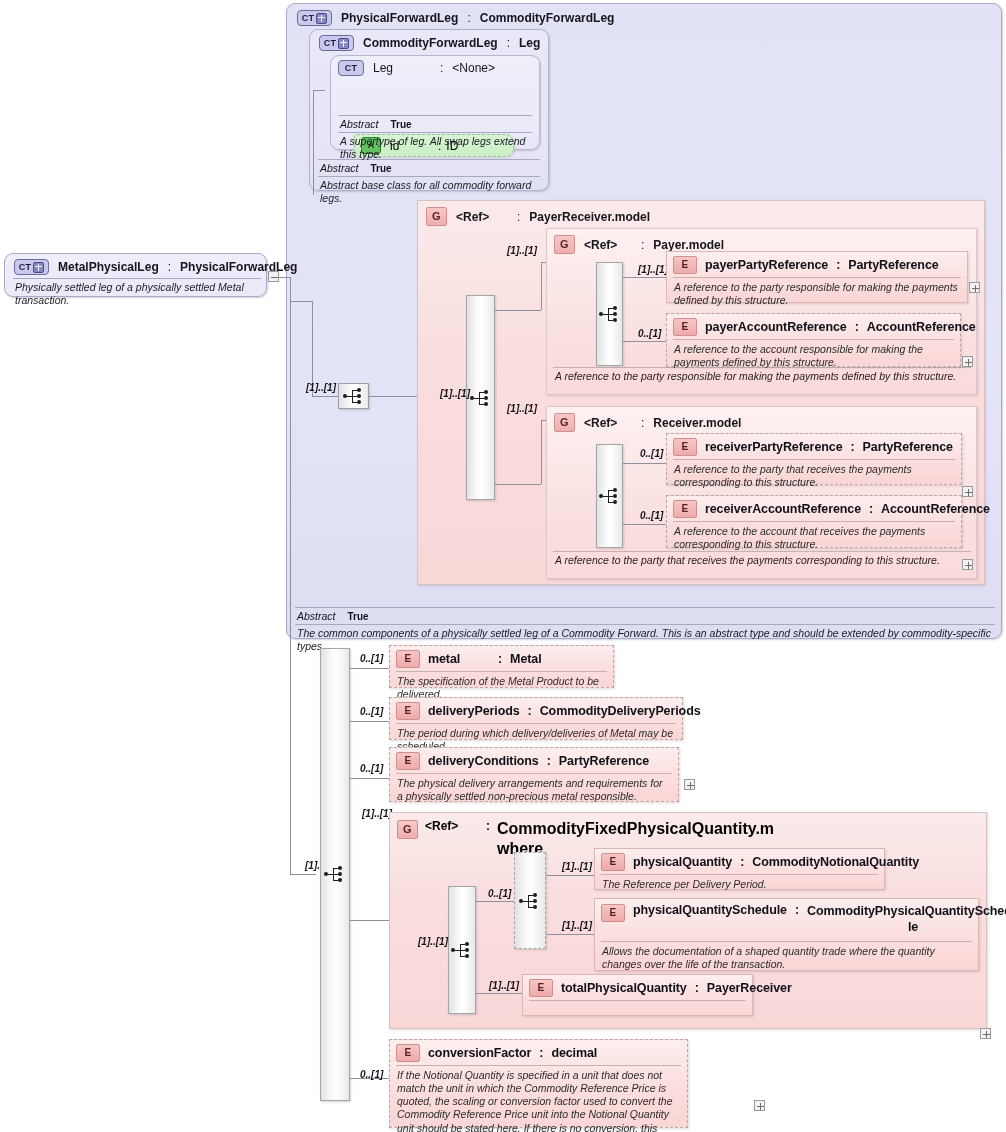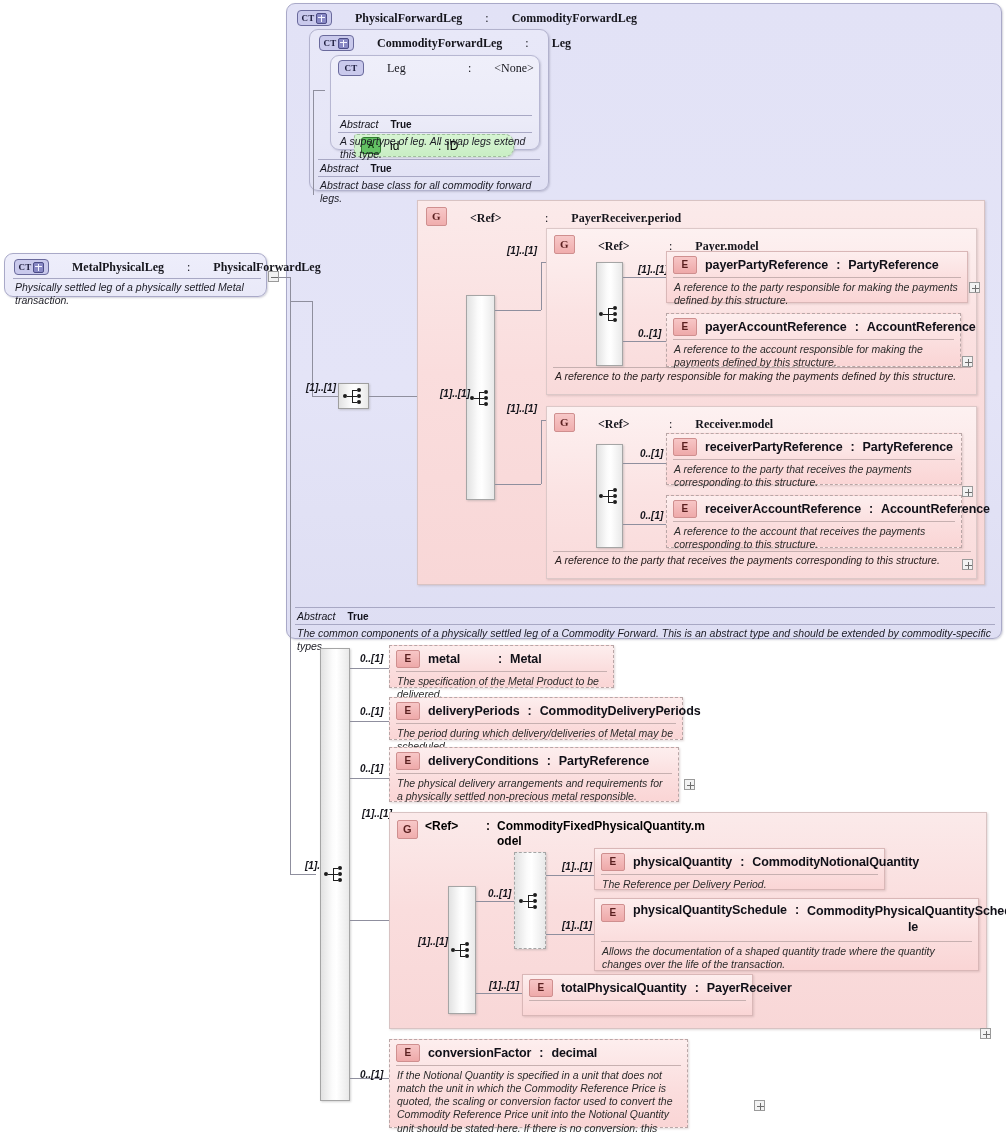"CT" .title { align-items: flex-end -> center; font-family: Liberation Serif, serif -> none; gap: 23px -> 9px }
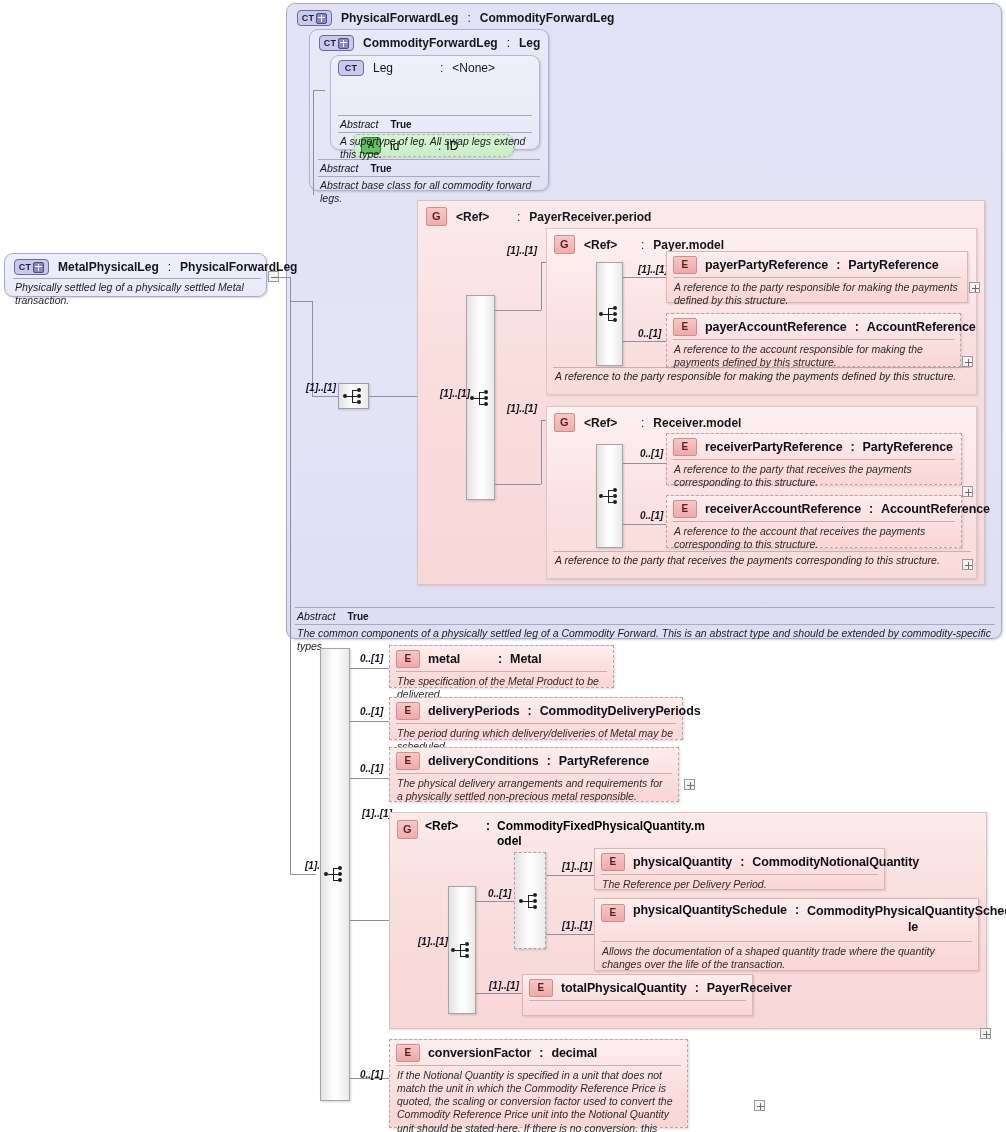"PayerReceiver.period" span.nm { text: PayerReceiver.period -> PayerReceiver.model }
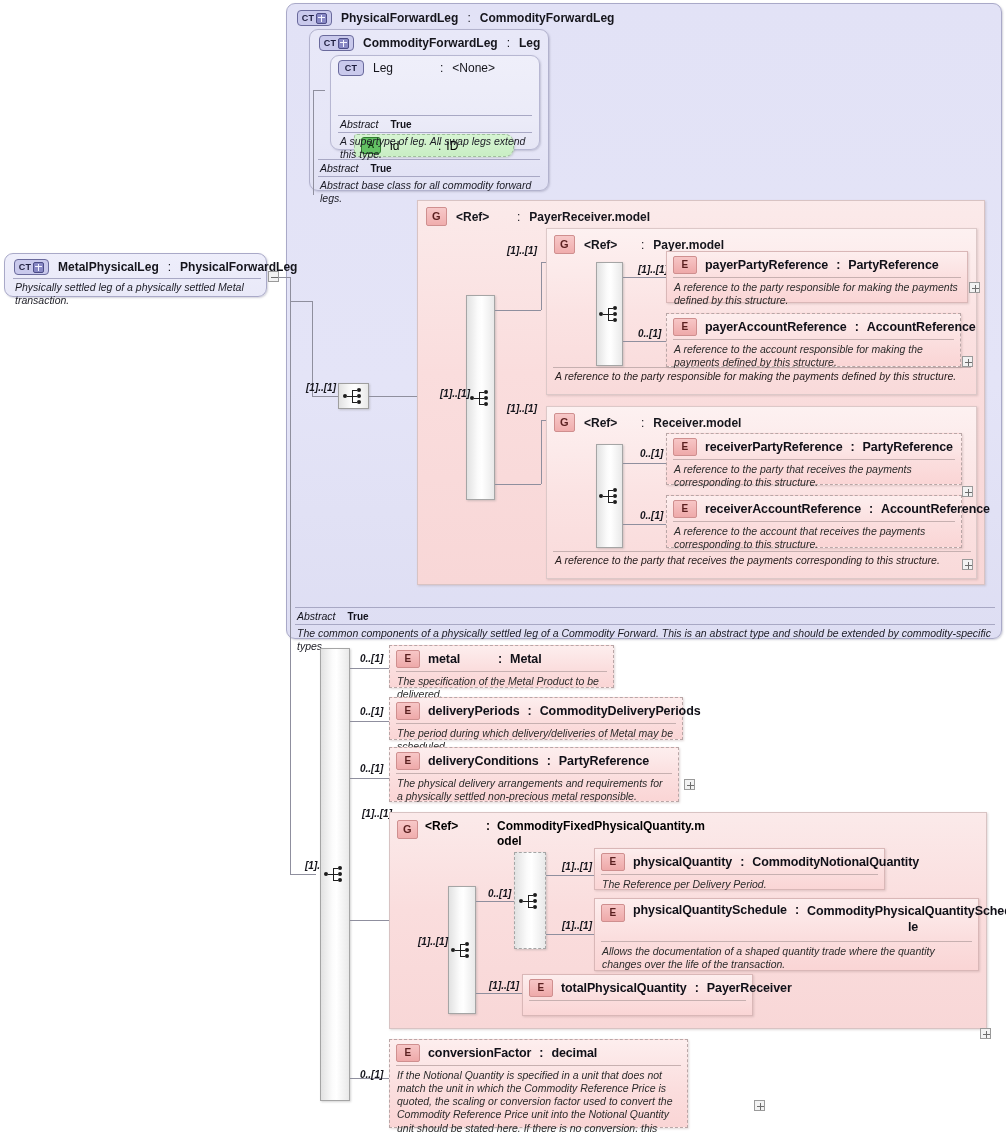"CommodityFixedPhysicalQuantity.m" span { font-size: 12px -> 16px }
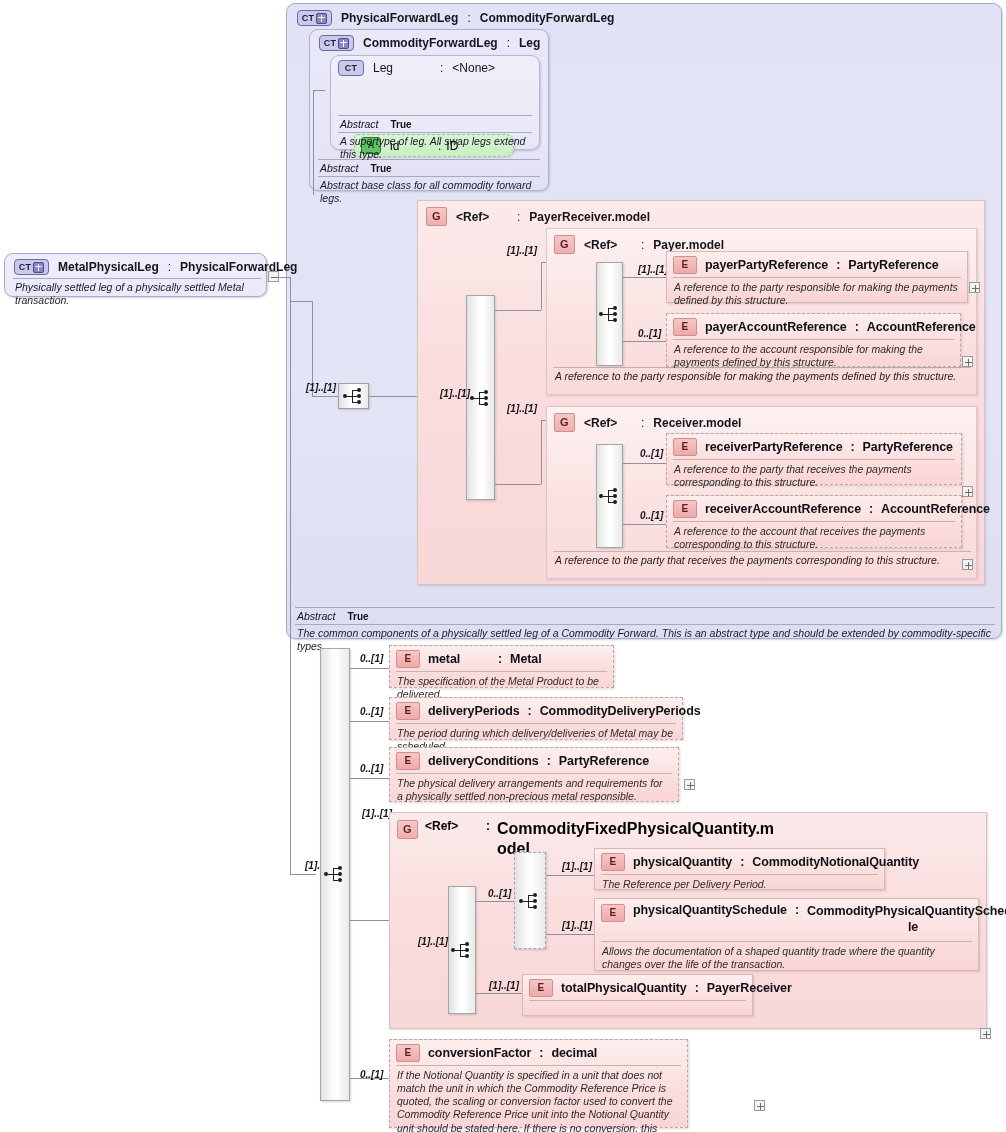"odel" span { text: odel -> where }
